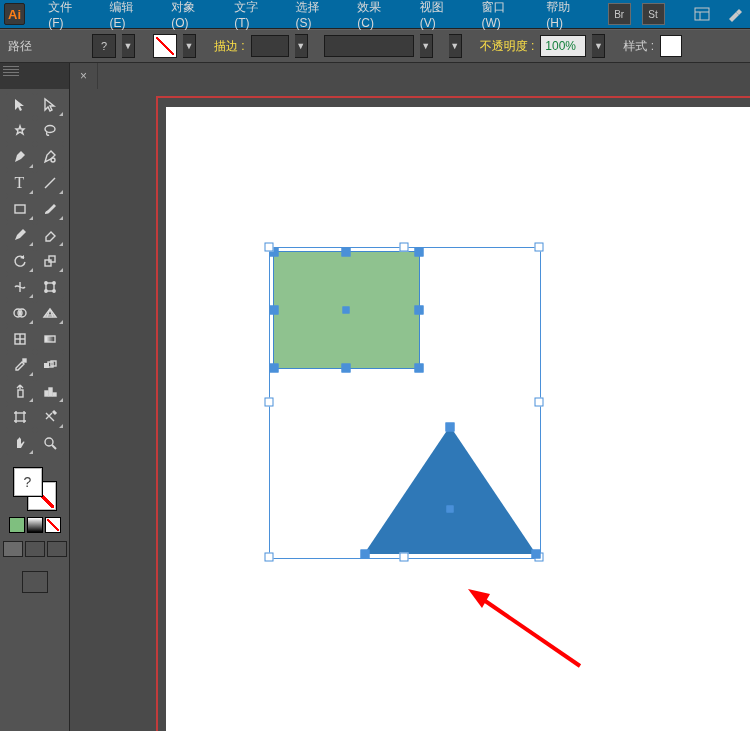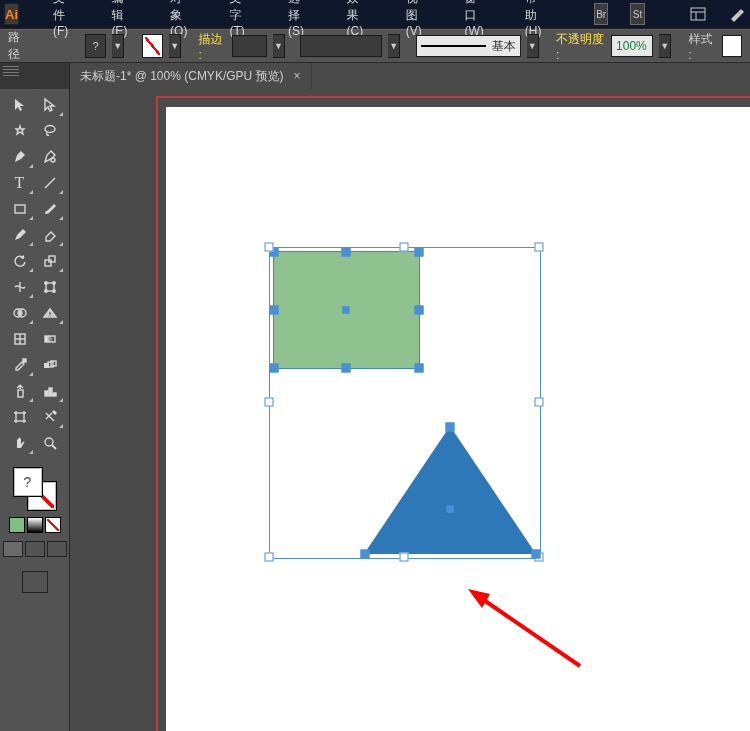"Ai" .menubar { background: #0f172a -> #0369a1; gap: 18px -> 7px }
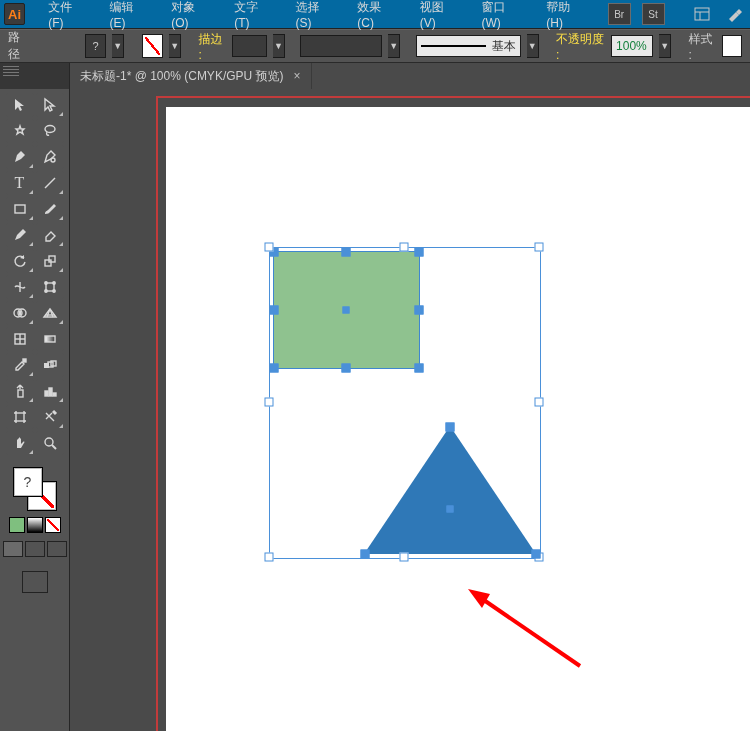"基本" div.stroke-preview { html: <div> <div></div> <span>基本</span> </div> -> none }
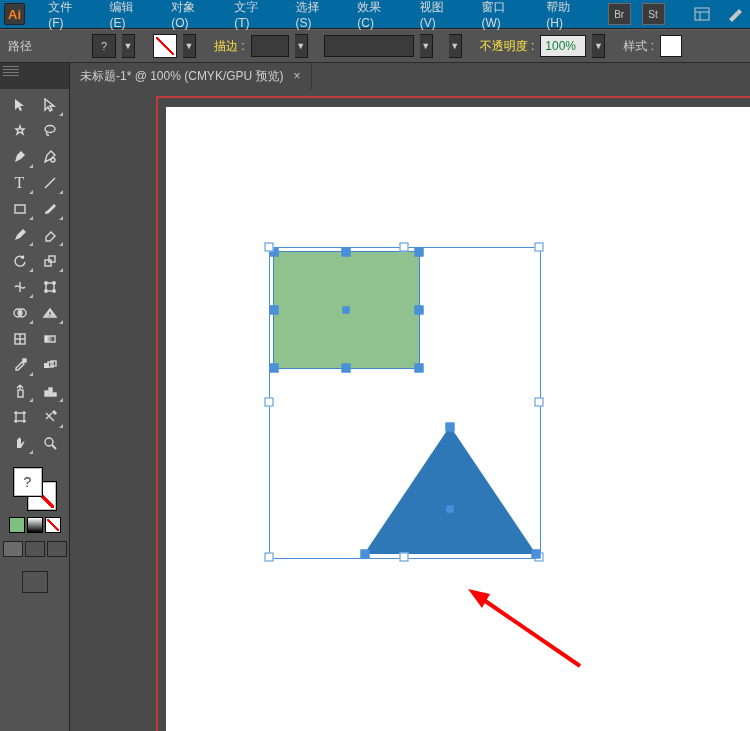"未标题-1* @ 100% (CMYK/GPU 预览)" span { html: <span>未标题-1* @ 100% (CMYK/GPU 预览)</span> -> none }
